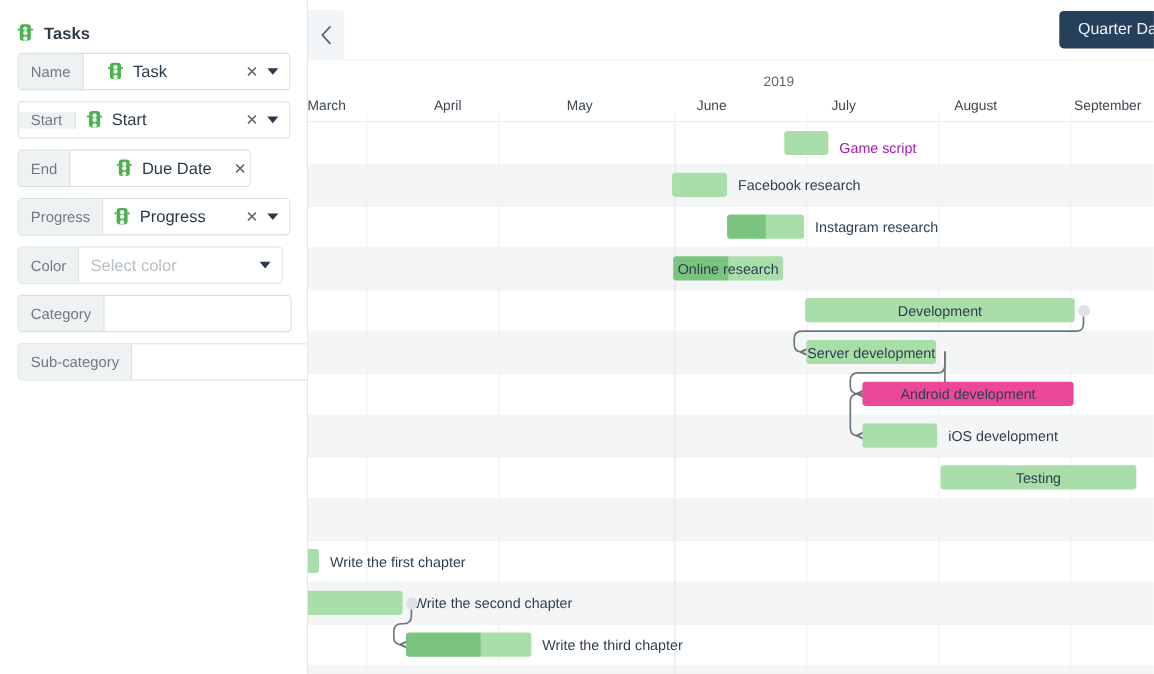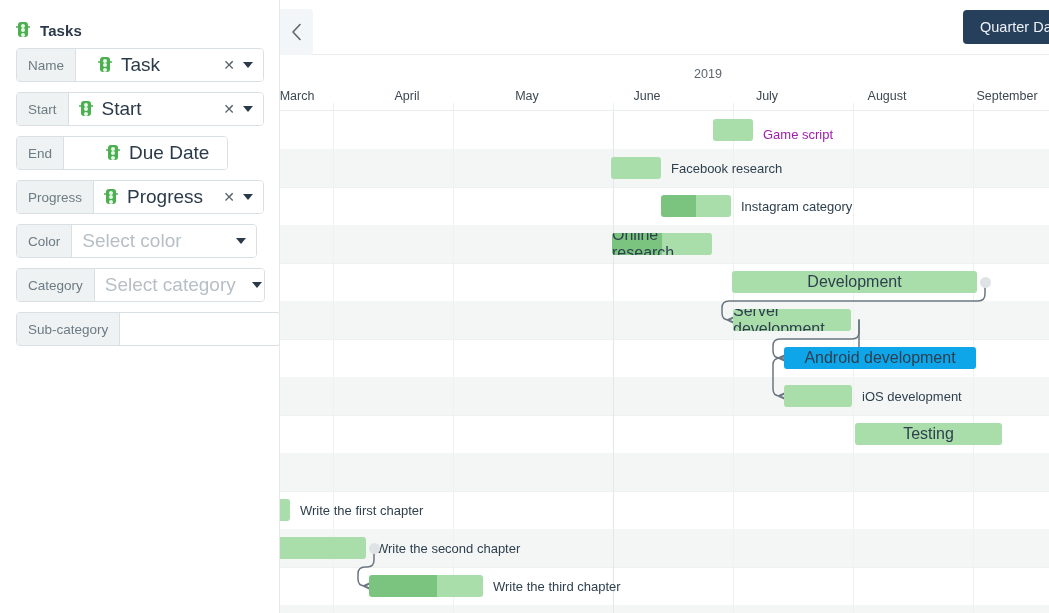"Task" .field-value .vtext { font-size: 19px -> 15px }
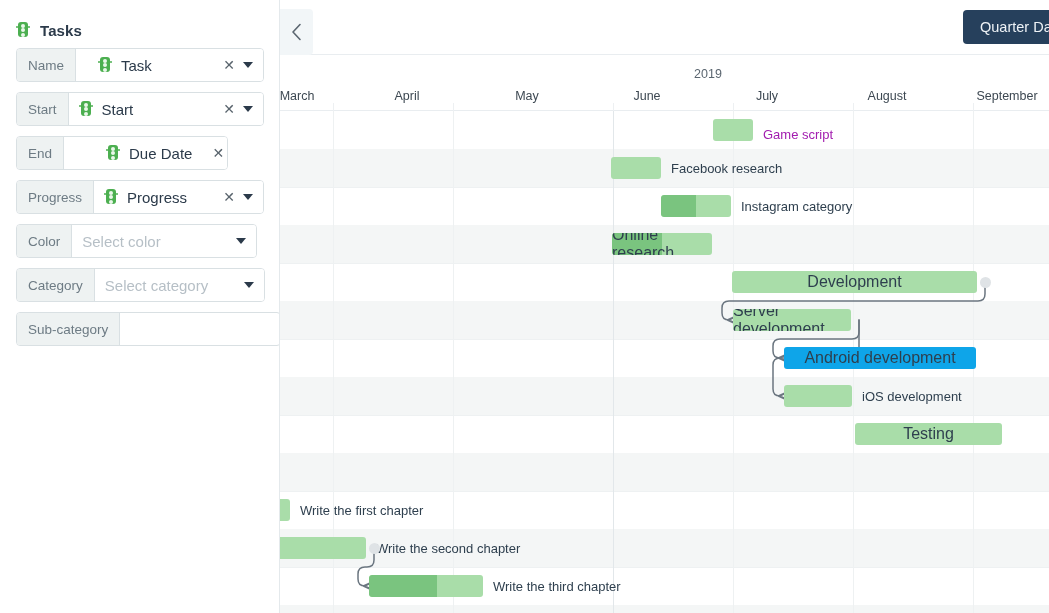"Start" .fr-start { align-items: none -> center }
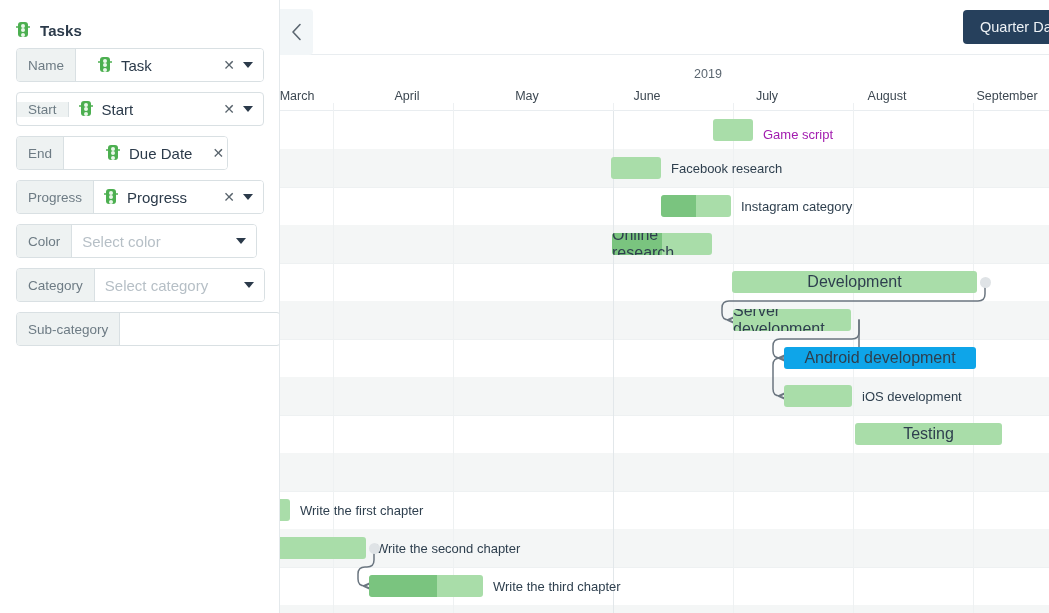"Instagram category" div.bar-label-out { text: category -> research }
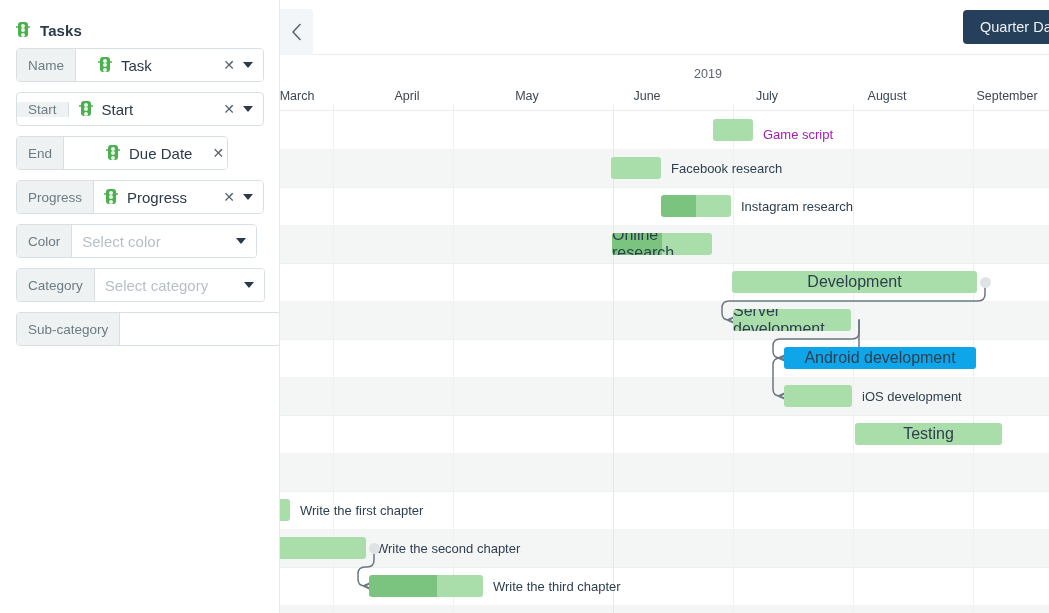"Online research" .bar-label-in { font-size: 16px -> 13px }
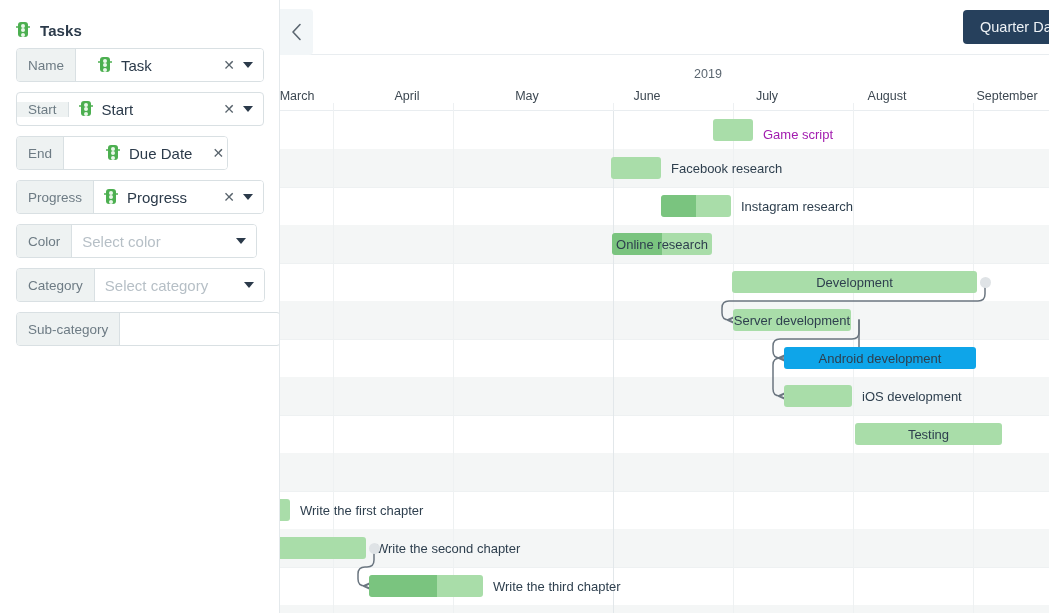"Select category" div.field-value { html: <div> <span>Select category</span> <span></span> <span></span> </div> -> none }
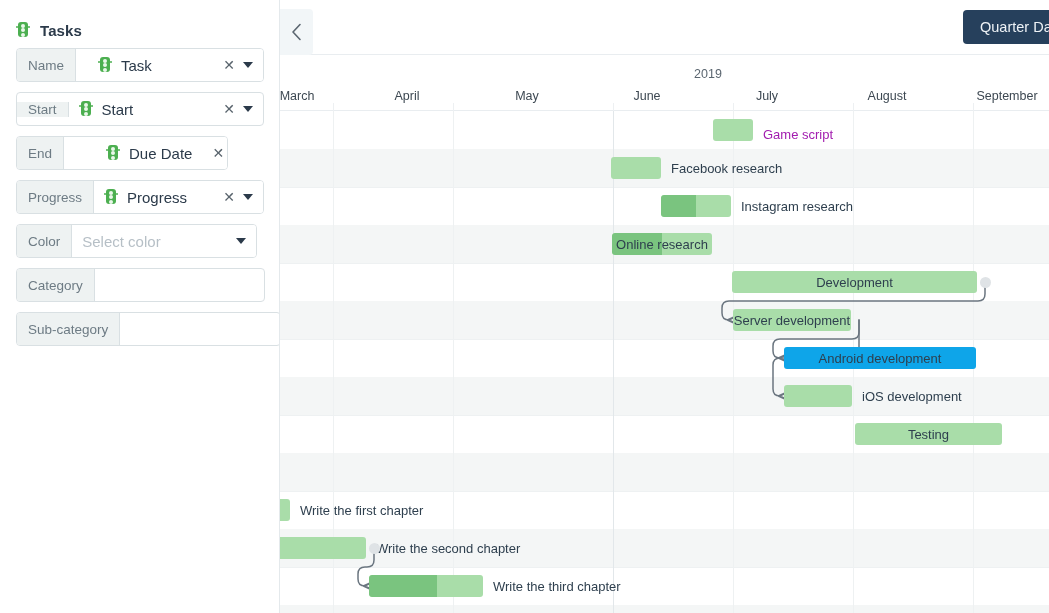"Android development" div.bar { background: #0ea5e9 -> #ec4899 }
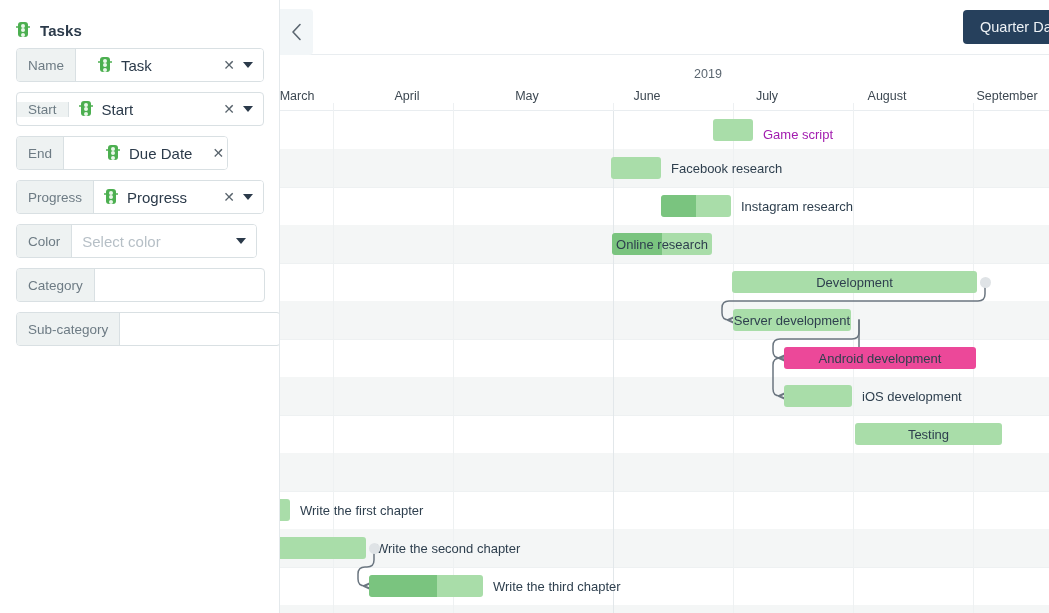"Testing" div.bar { width: 147px -> 178px }
